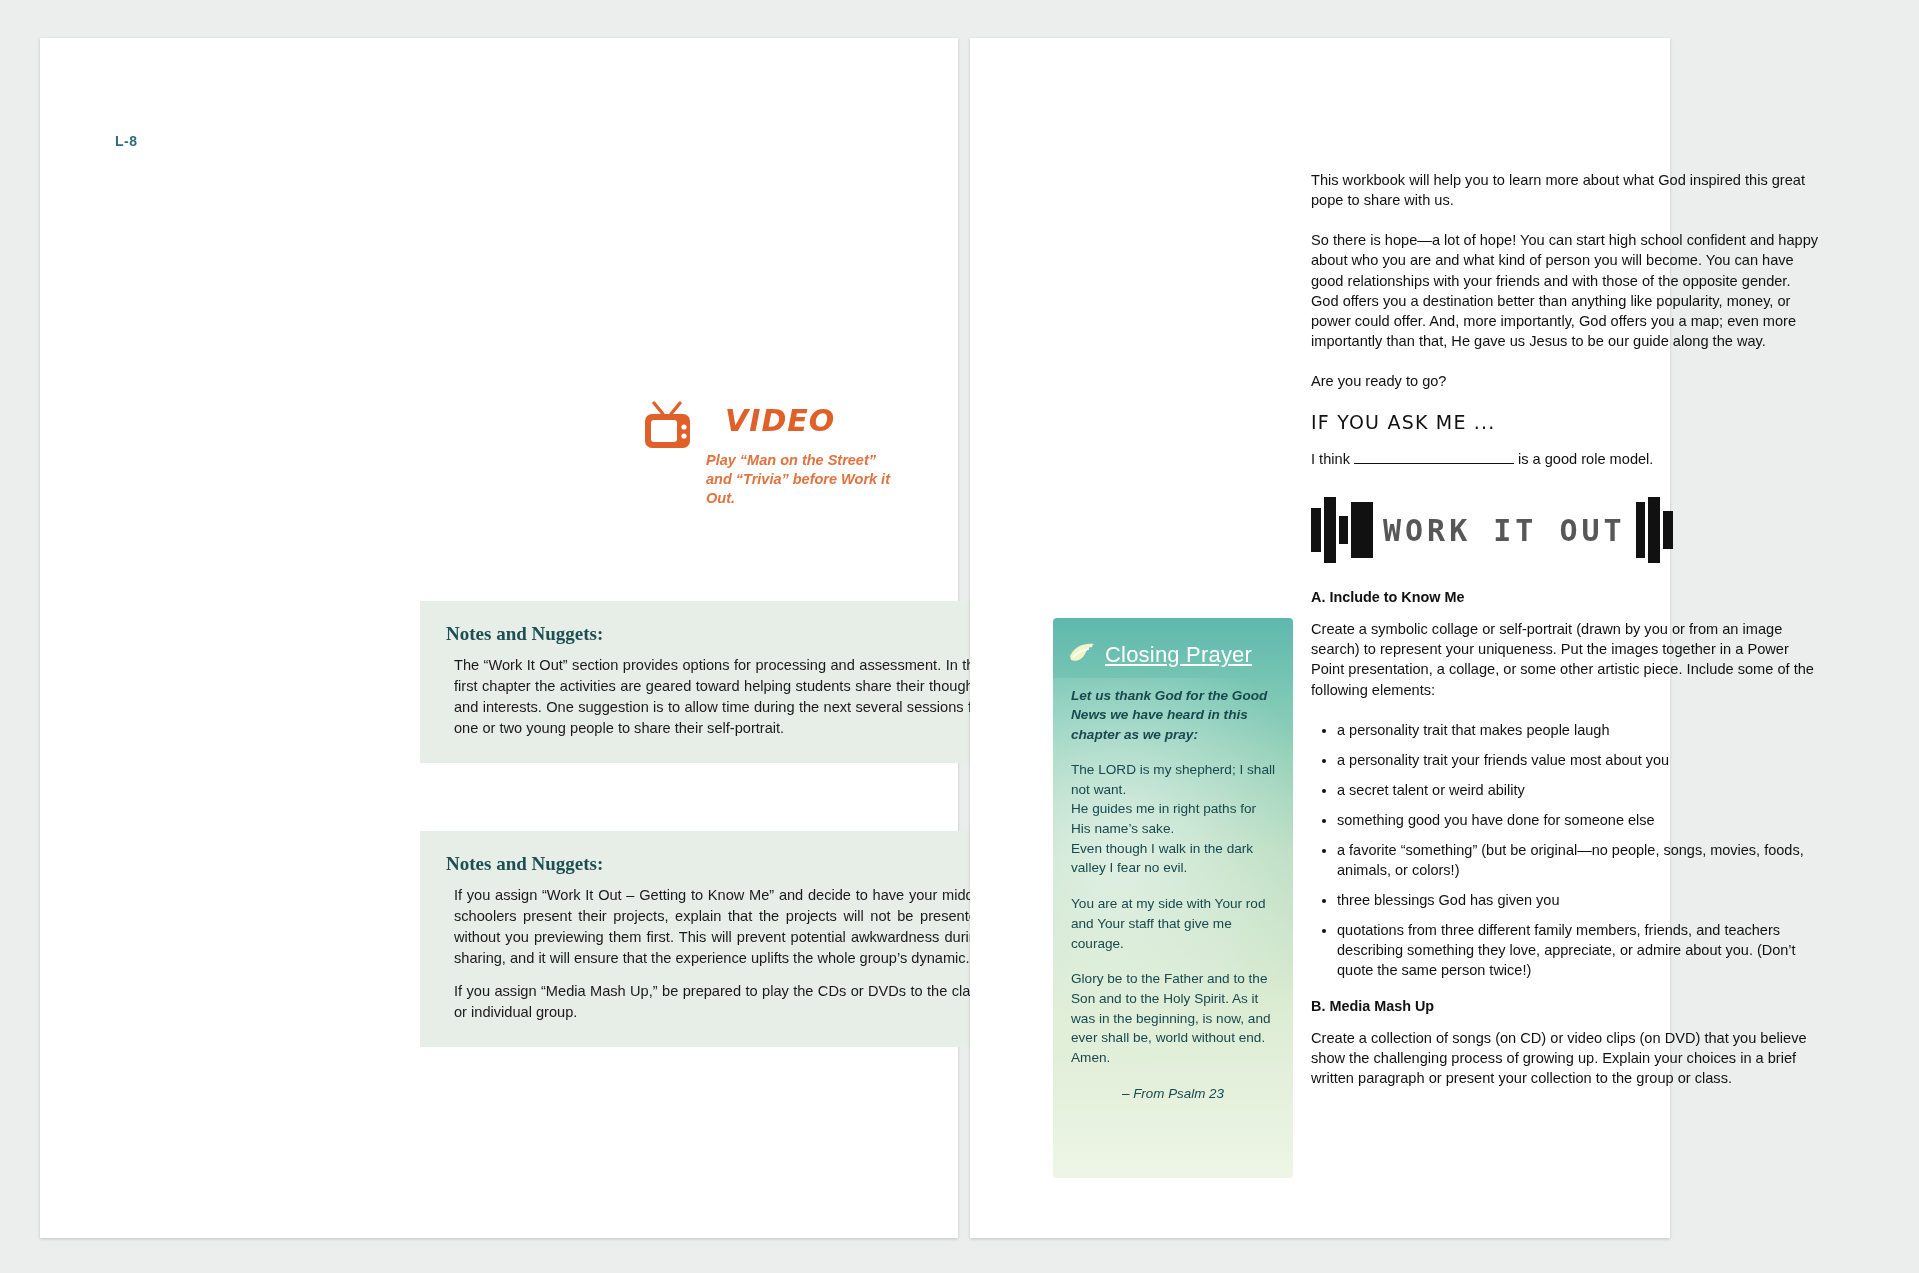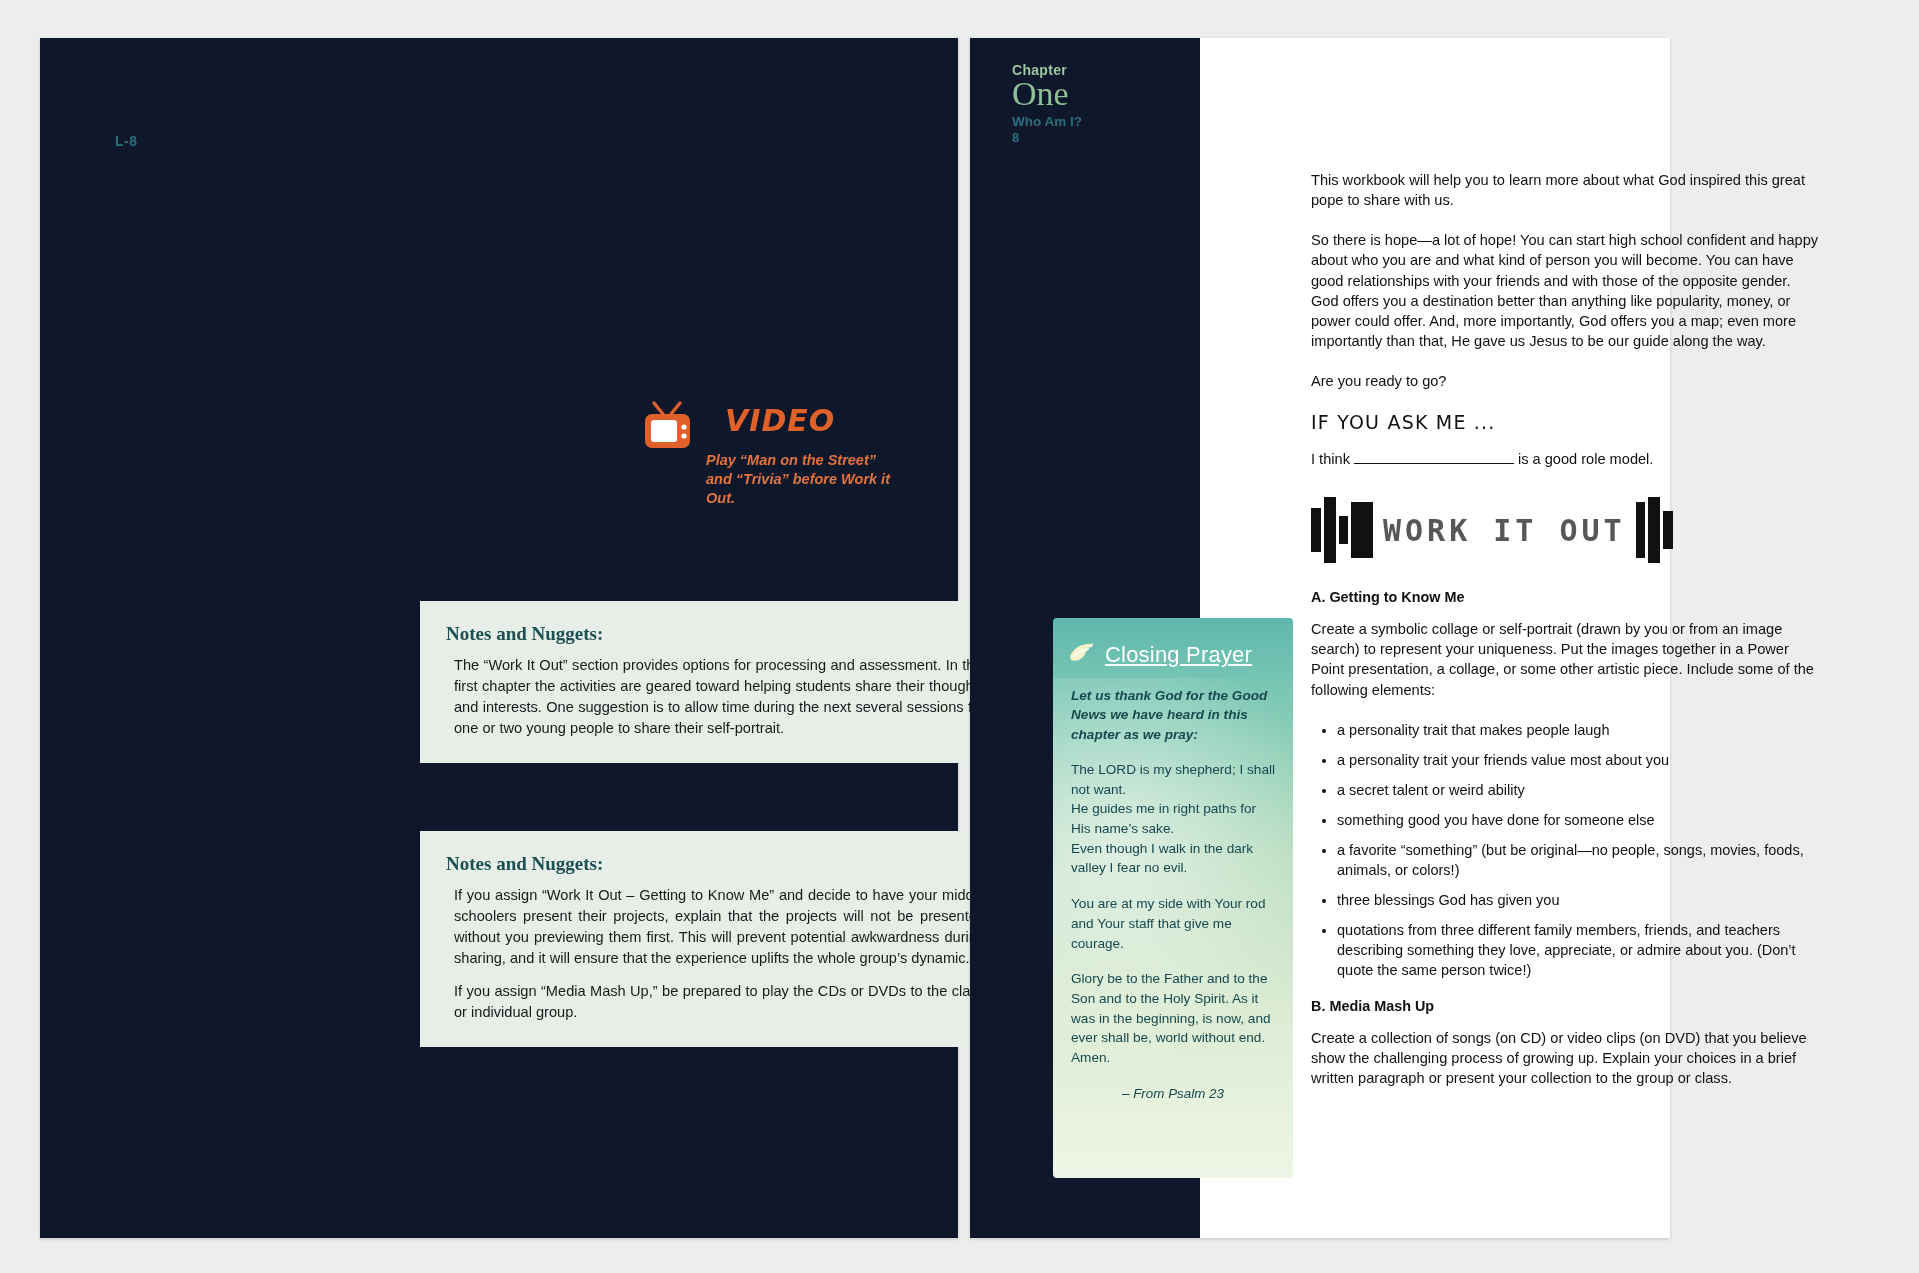"Chapter" div { html: <div> <div>Chapter</div> <div>One</div> <div>Who Am I?</div> <div>8</div> </div> -> none }
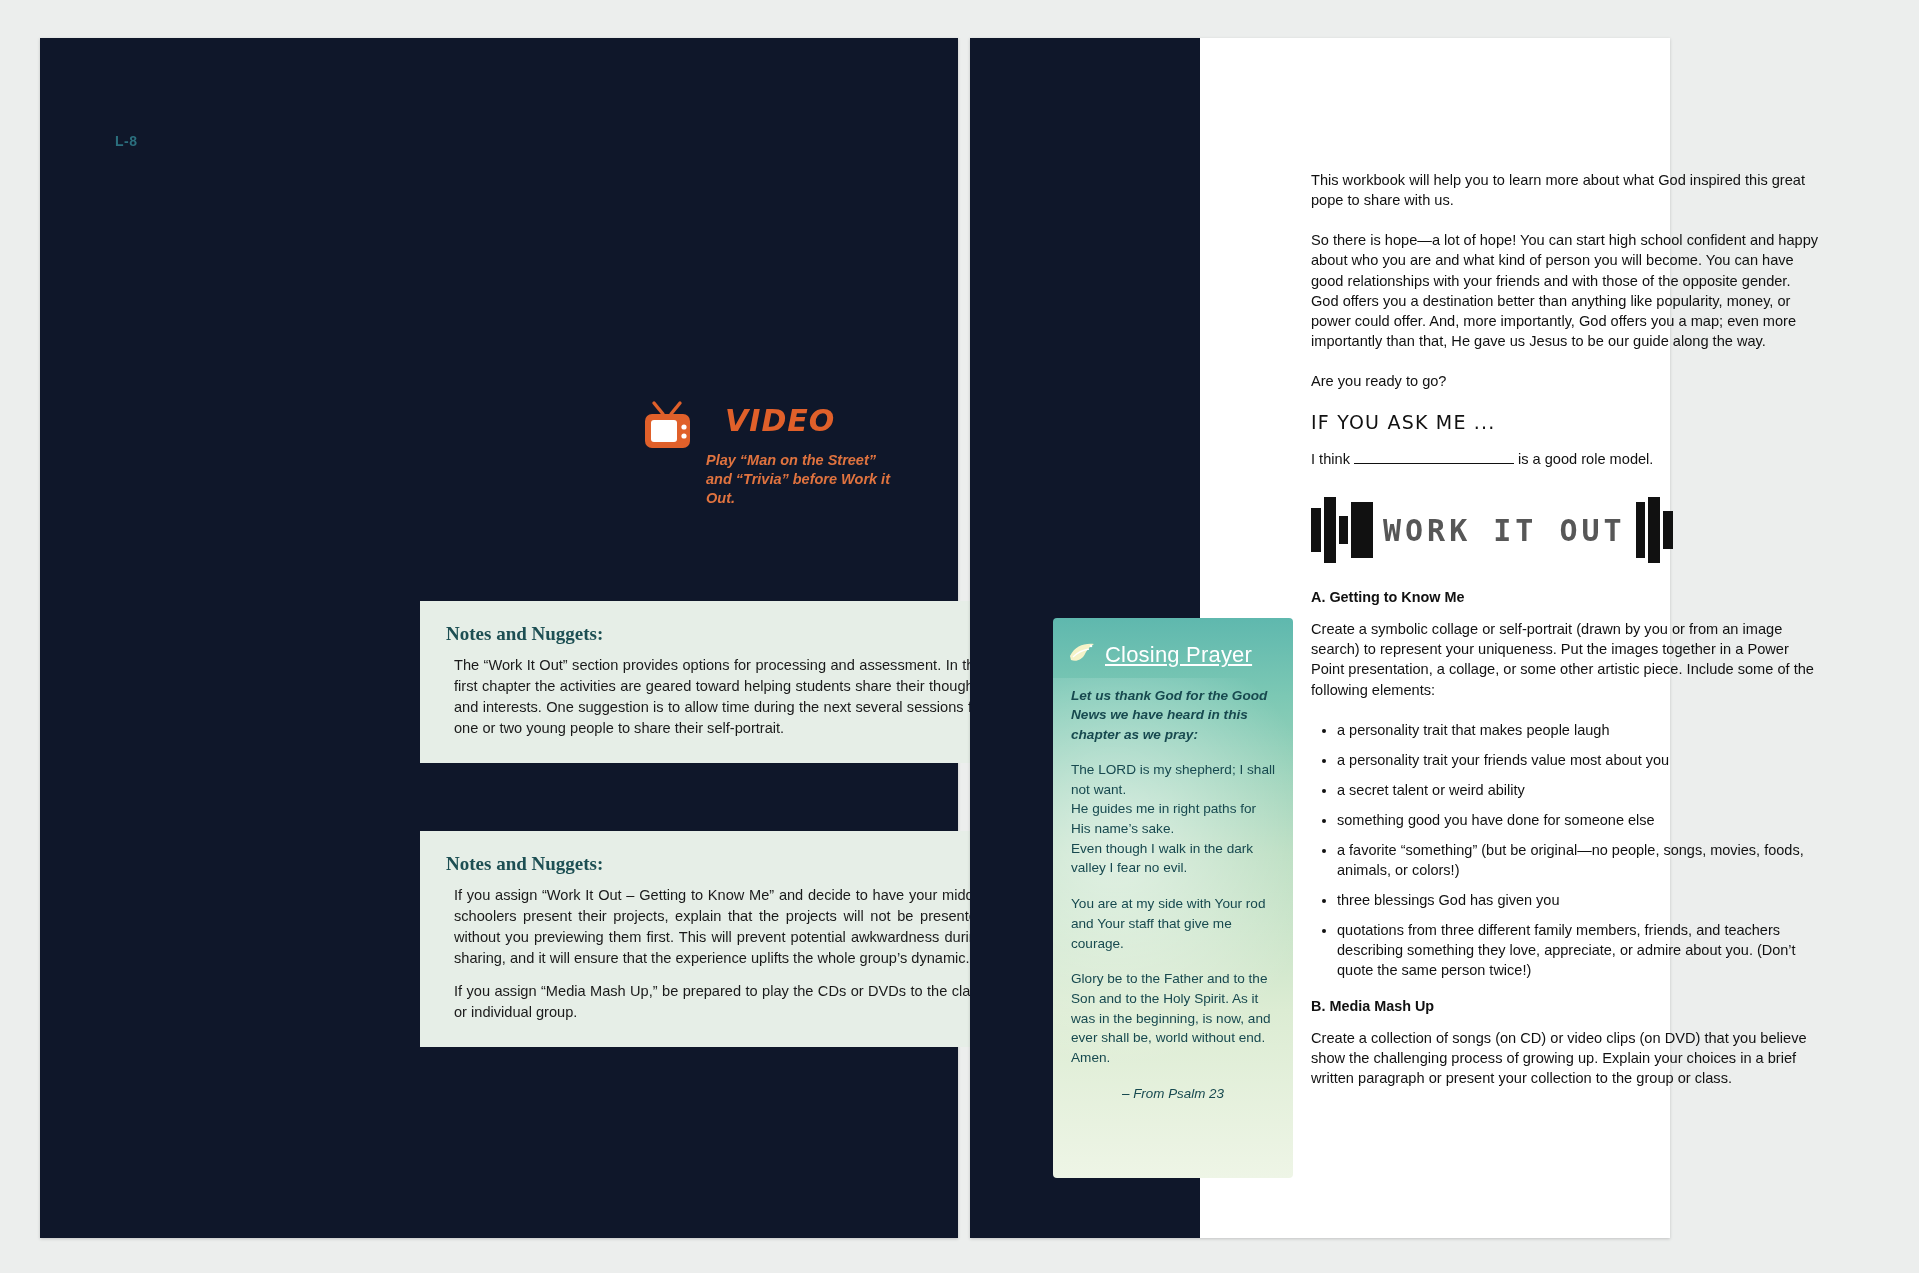"L-8" .sheet { background: #0f172a -> #ffffff }
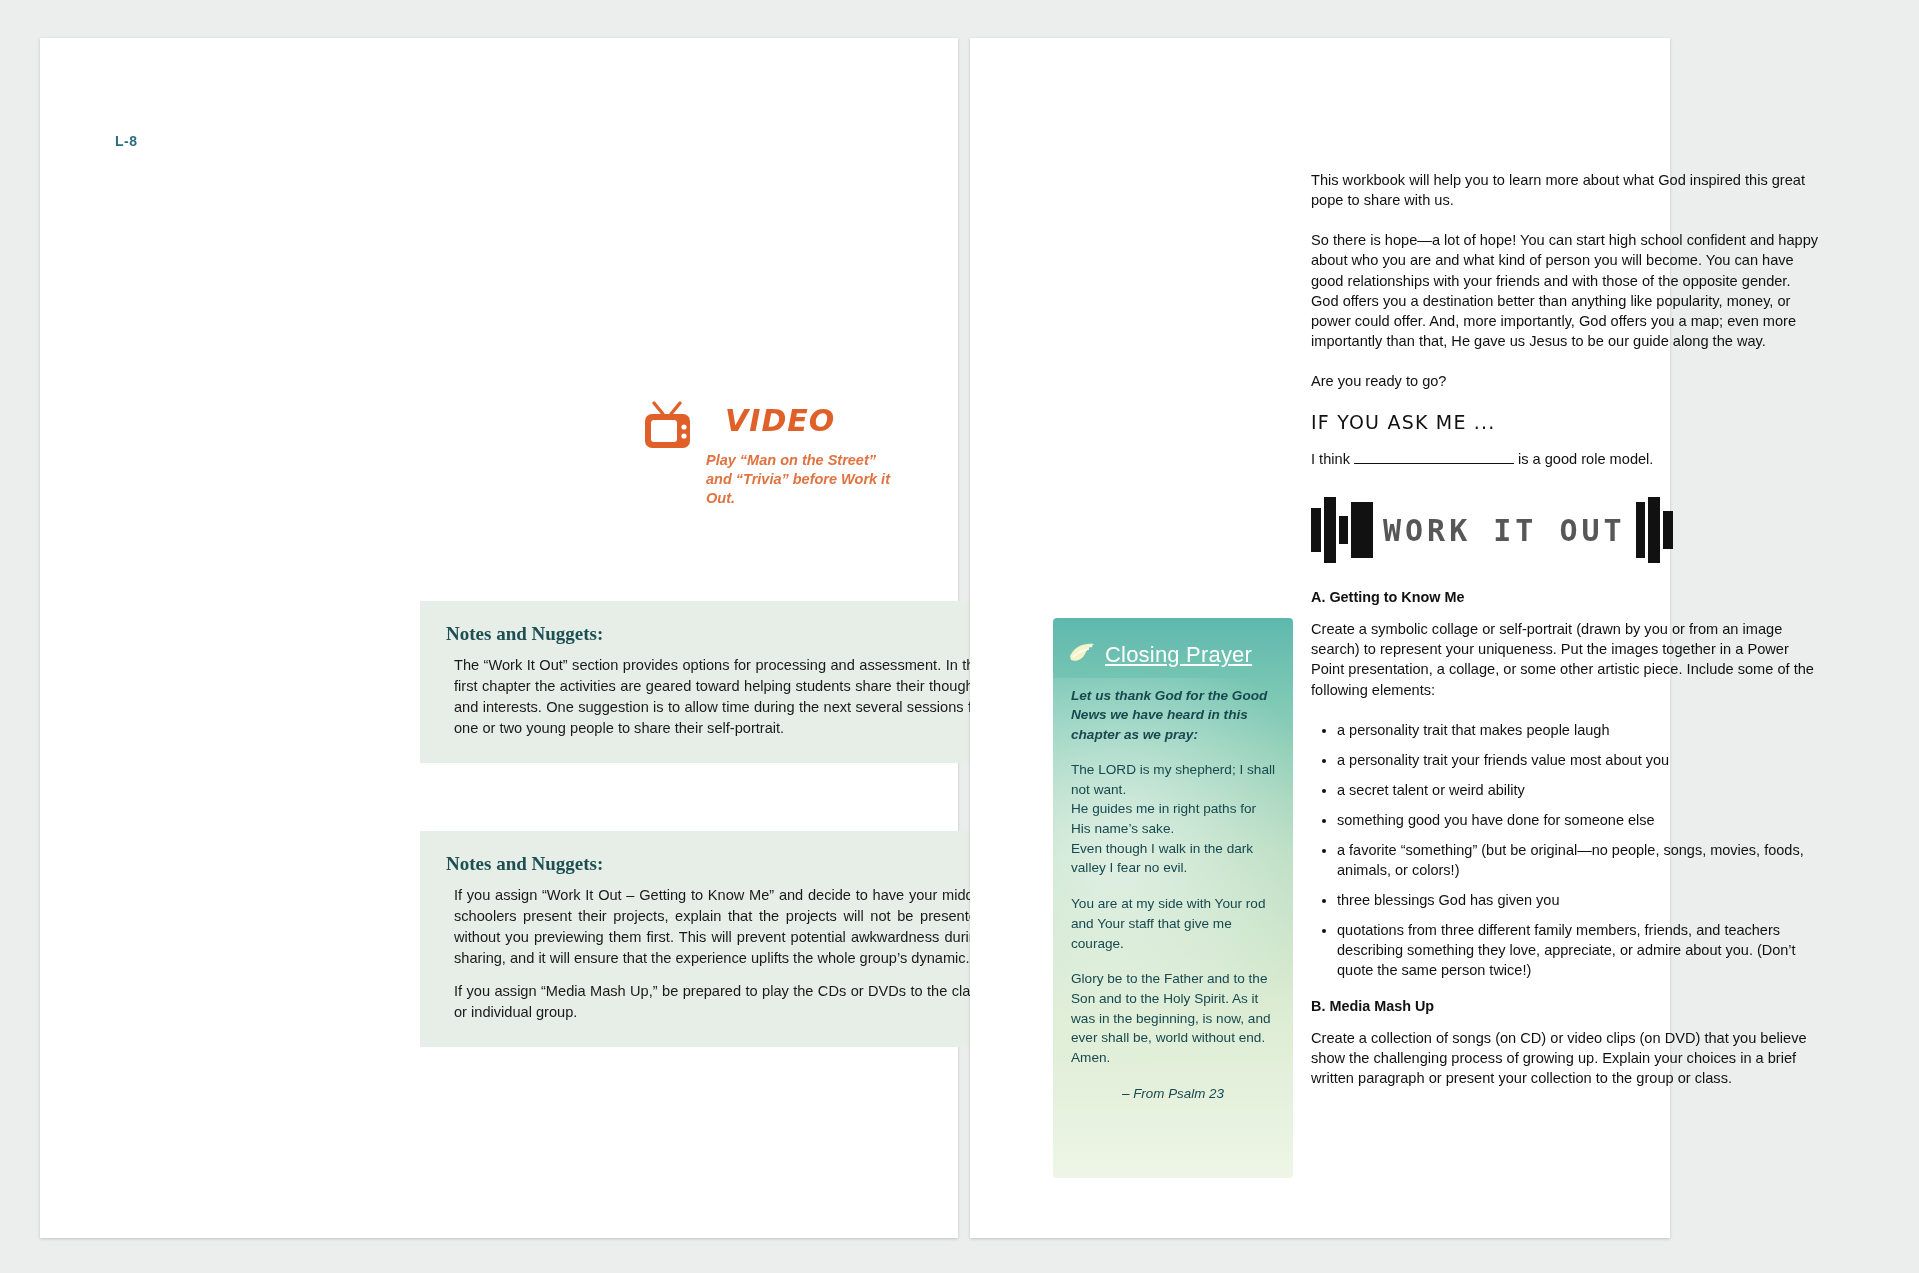"A. Getting to Know Me" div.sec-head { text: Getting -> Include }
